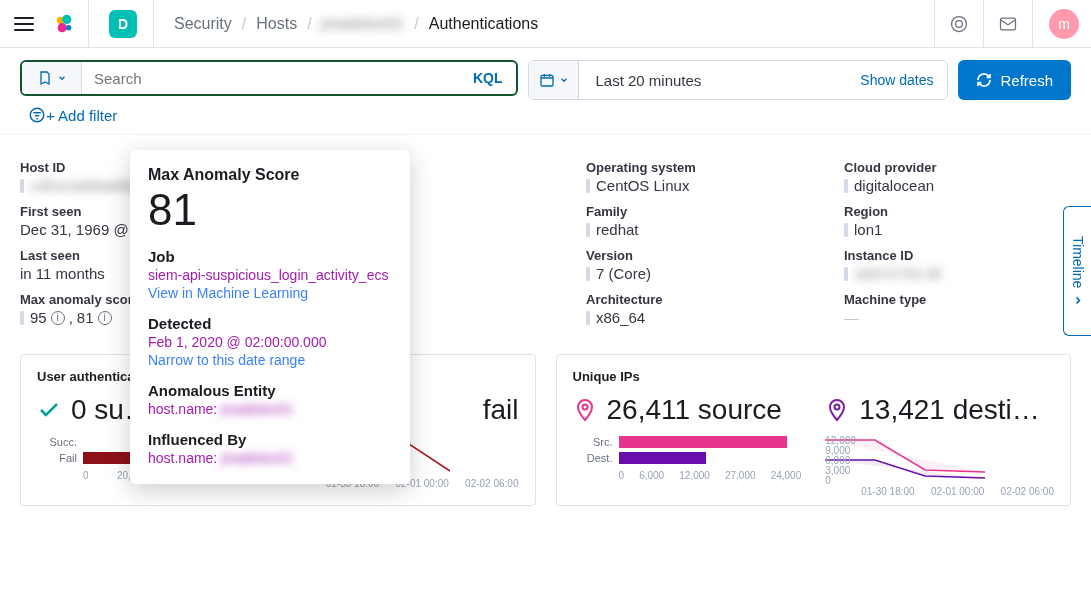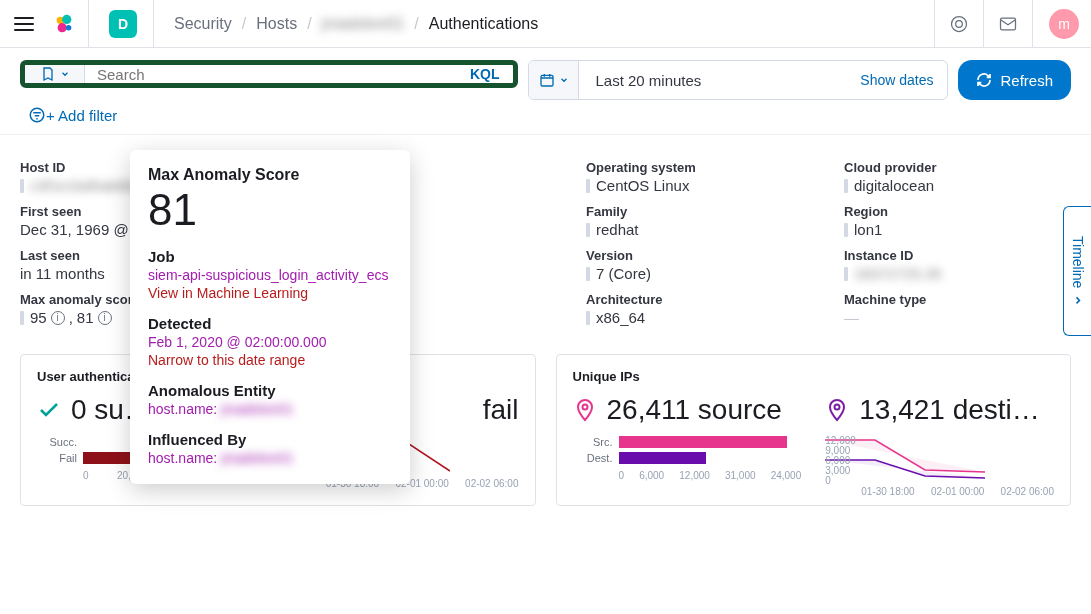"Search" .query-group { border: 5px solid #14532d -> 2px solid #14532d; height: 28px -> 36px }
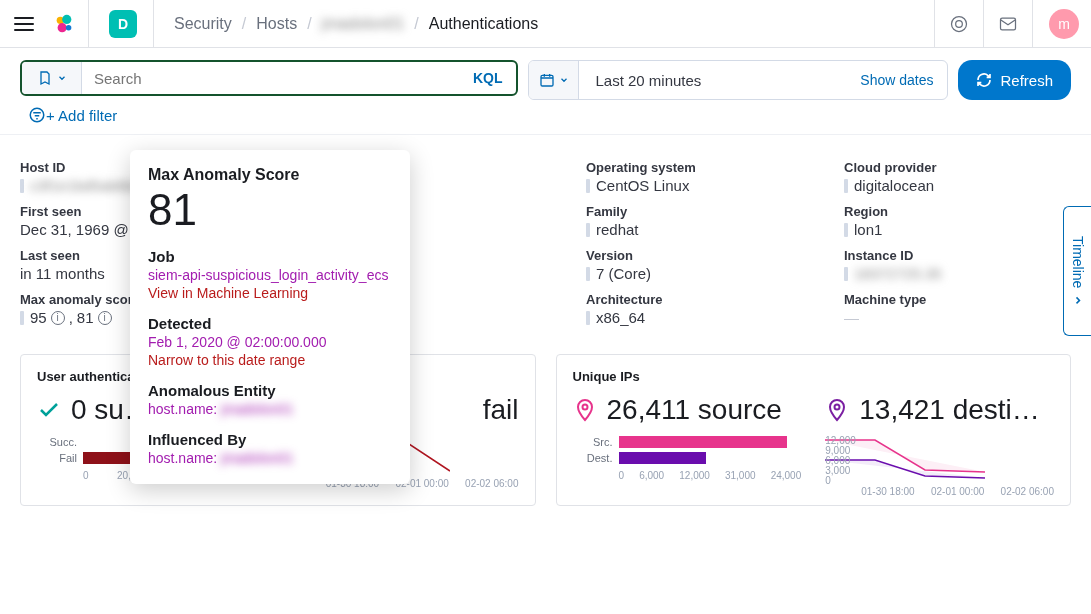"Refresh" .primary-btn { border-radius: 14px -> none }
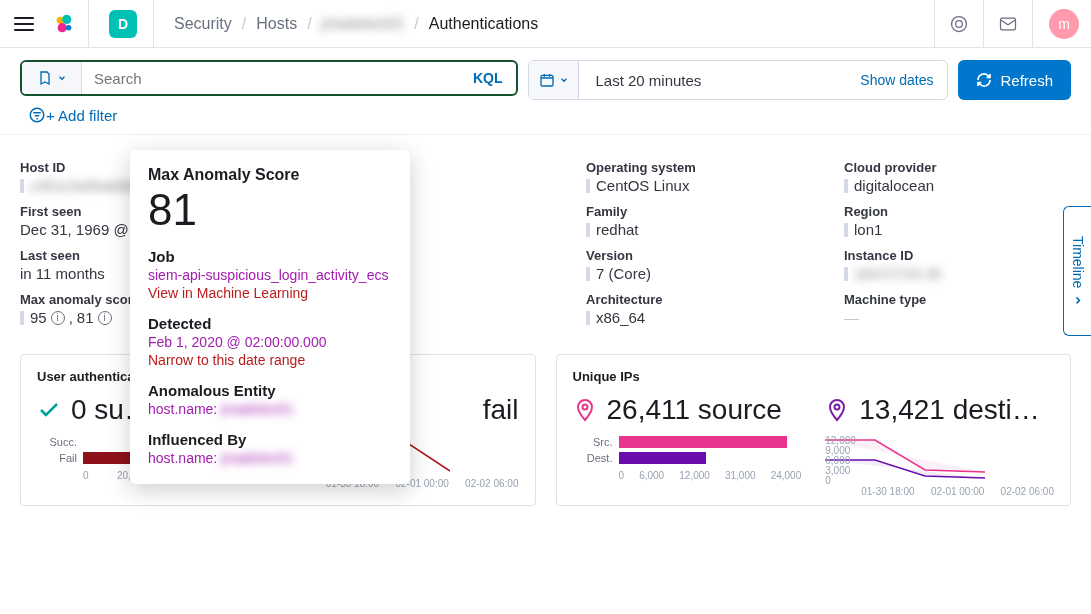"View in Machine Learning" .popover .sect-link { color: #b91c1c -> #3b82f6 }
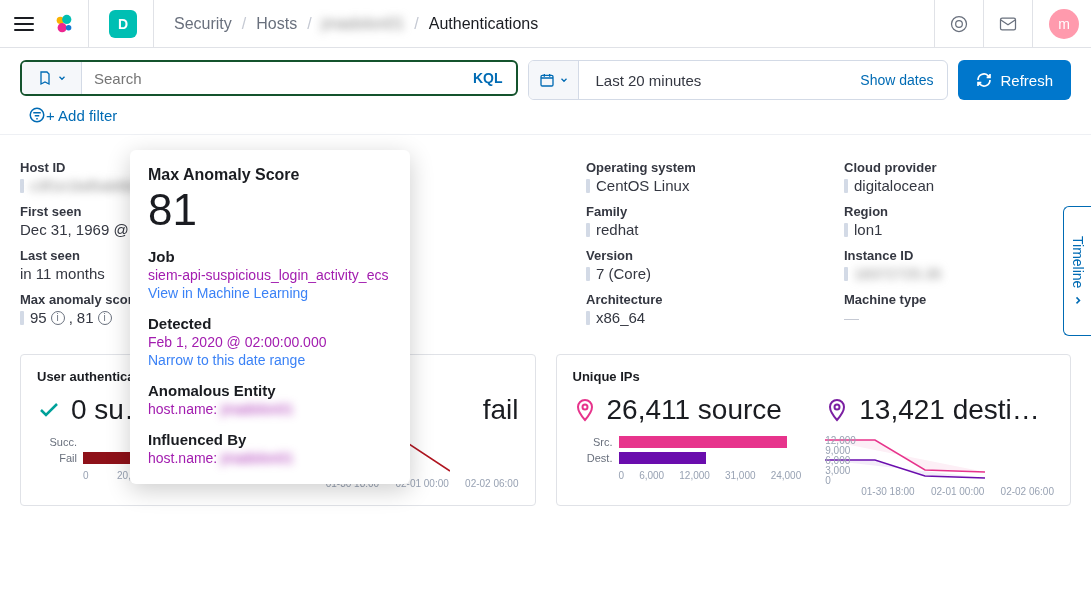"31,000" span { text: 31,000 -> 27,000 }
